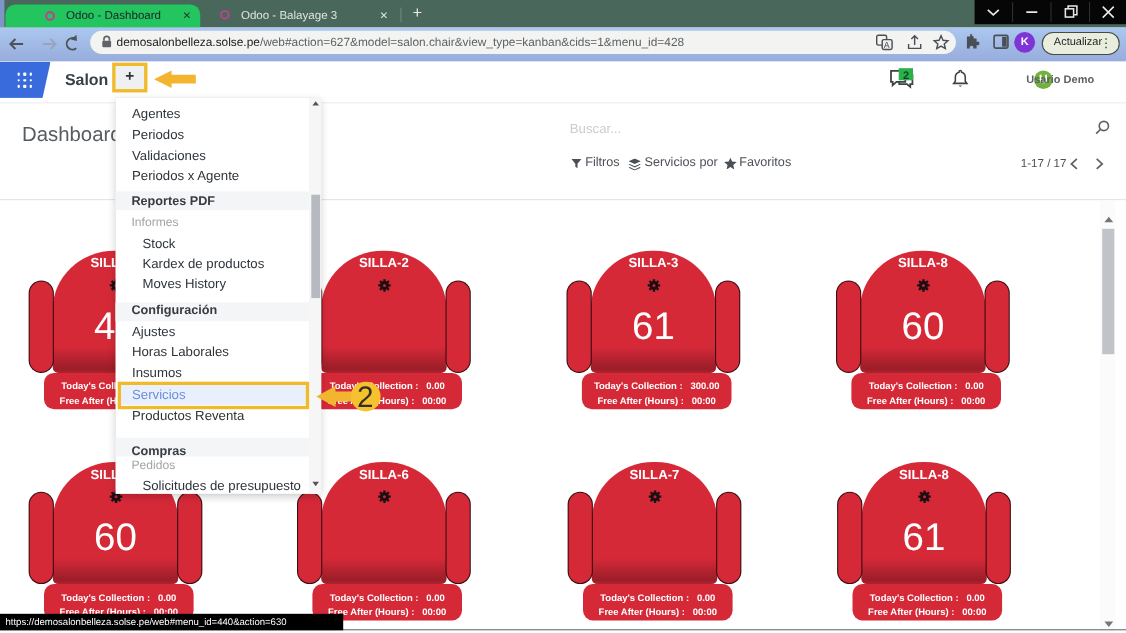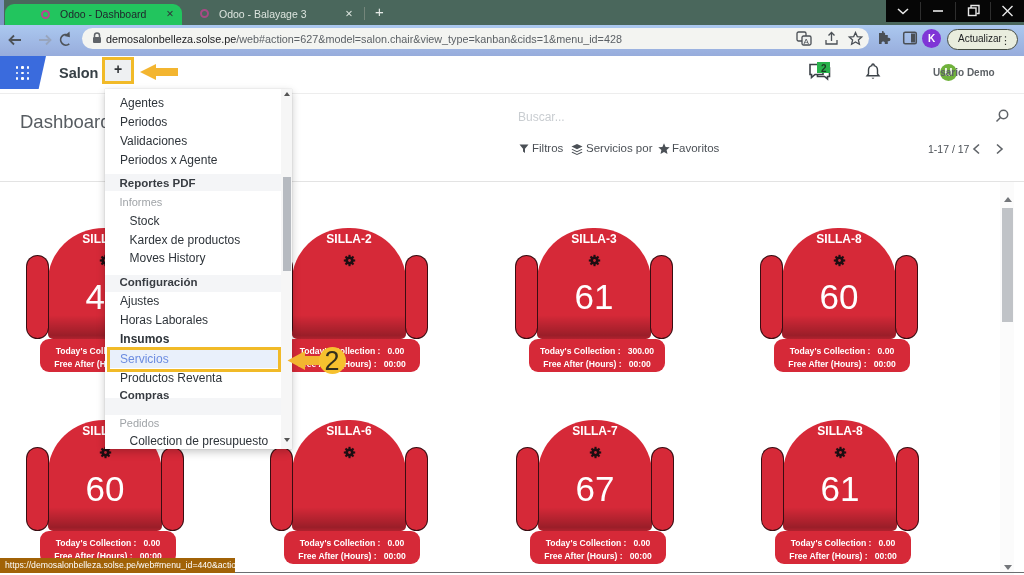"Insumos" span.it { font-weight: bold -> none }
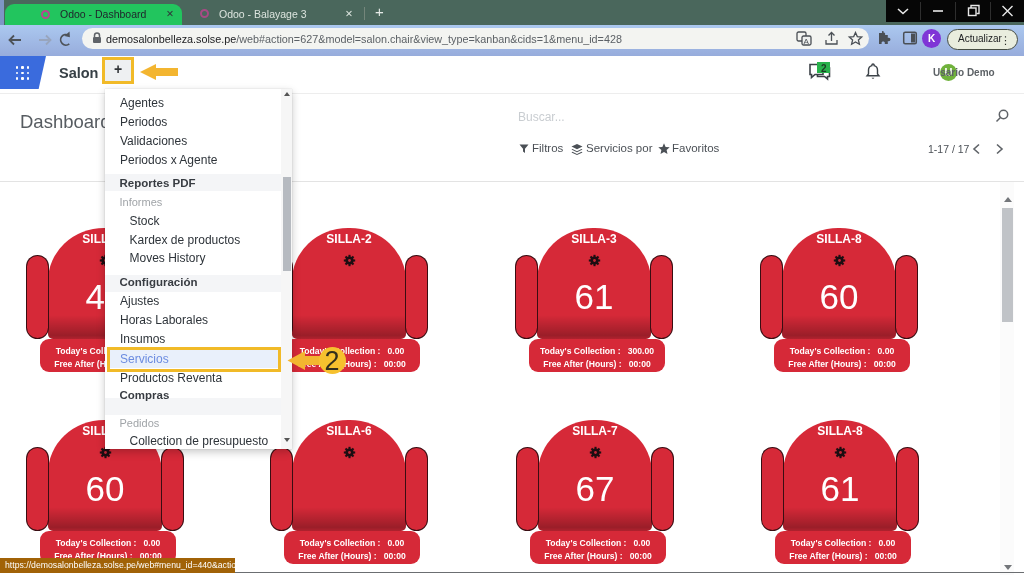"Compras" span.hd { top: 300px -> 316px }
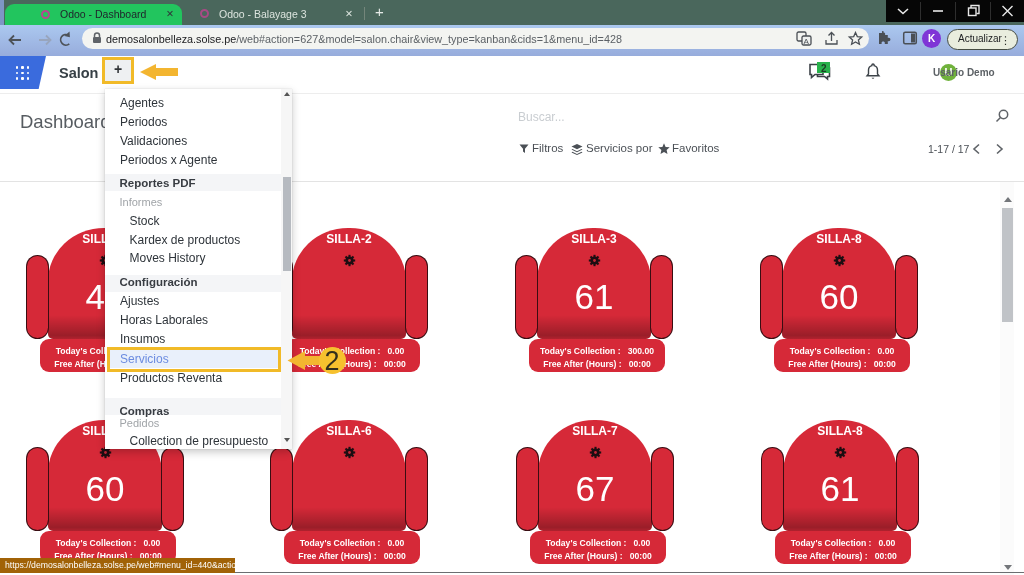"Collection de presupuesto" span.it { text: Collection -> Solicitudes }
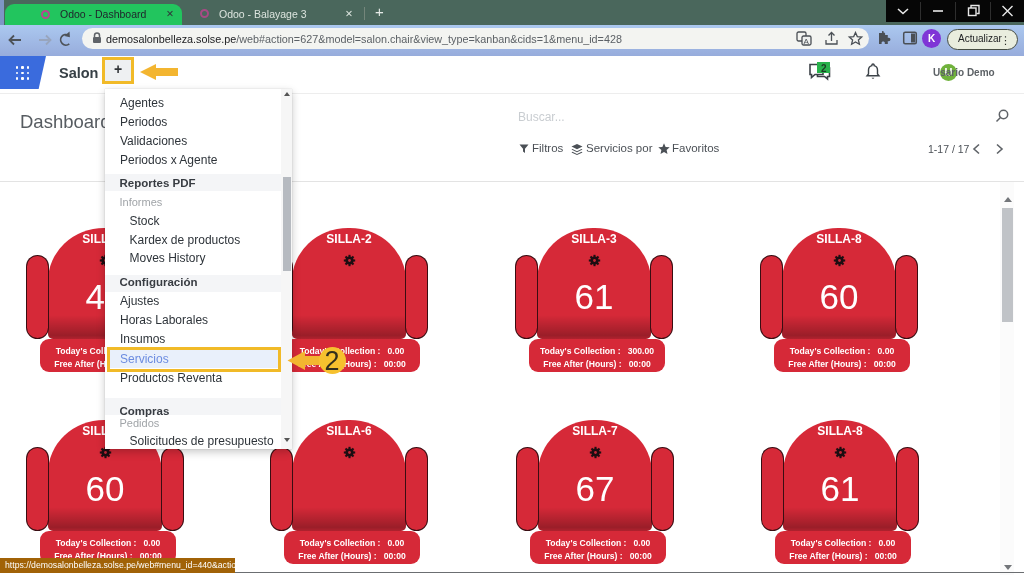"67" div.cnum { html: <div>67</div> -> none }
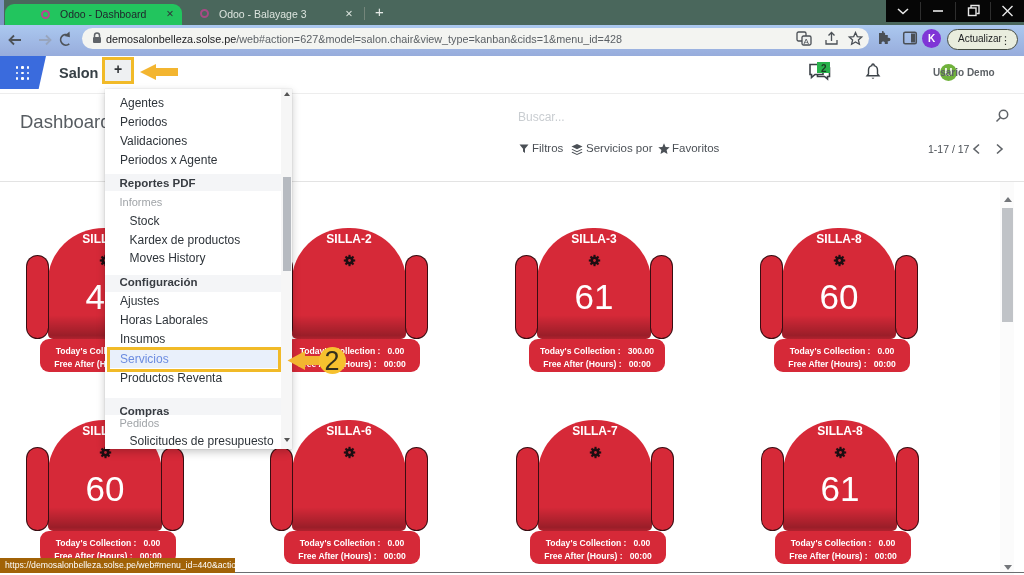"https://demosalonbelleza.solse.pe/web#me" #status { background: #a16207 -> #000000; width: 235px -> 312px }
